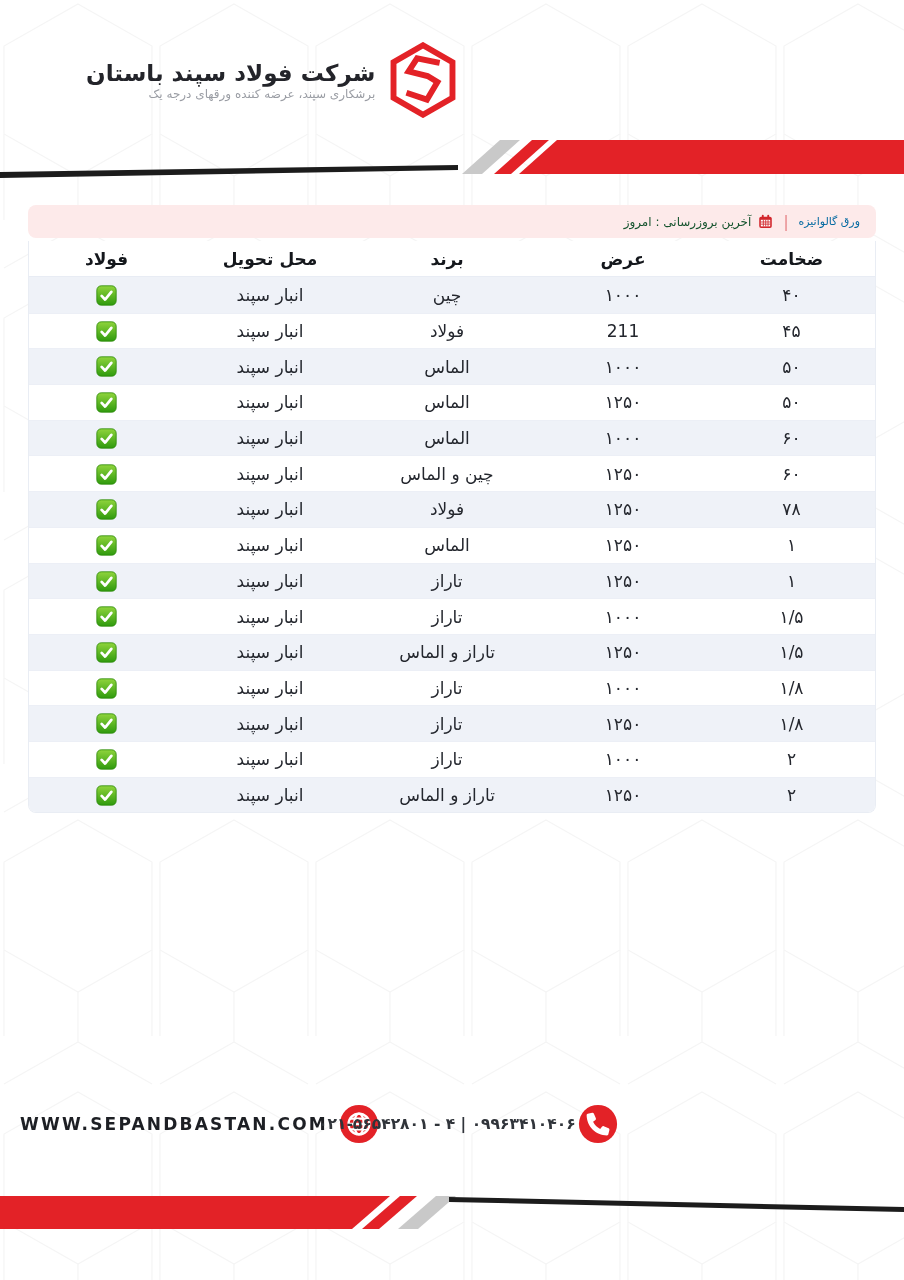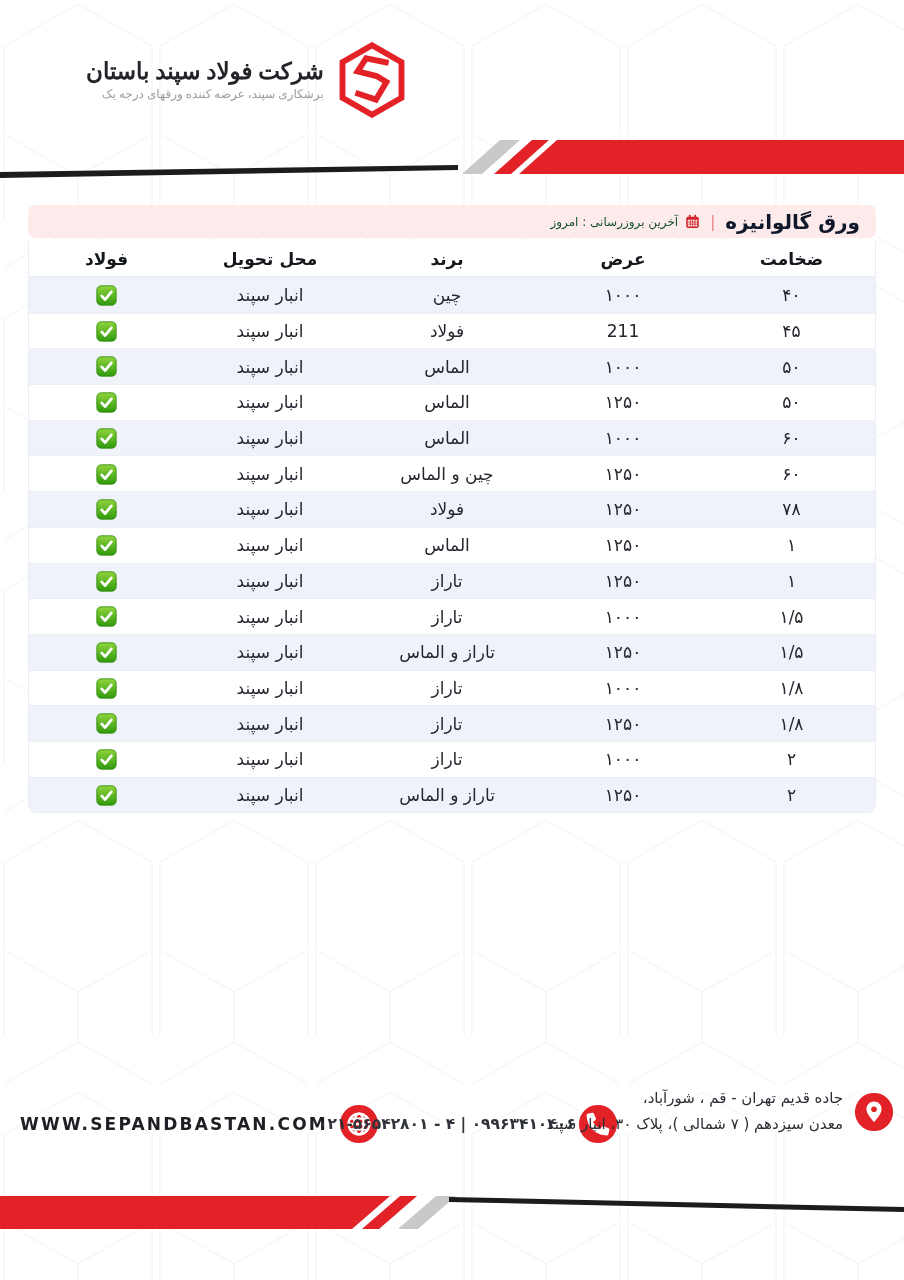"شرکت فولاد سپند باستان" .brand-text { font-family: Liberation Serif, serif -> none }
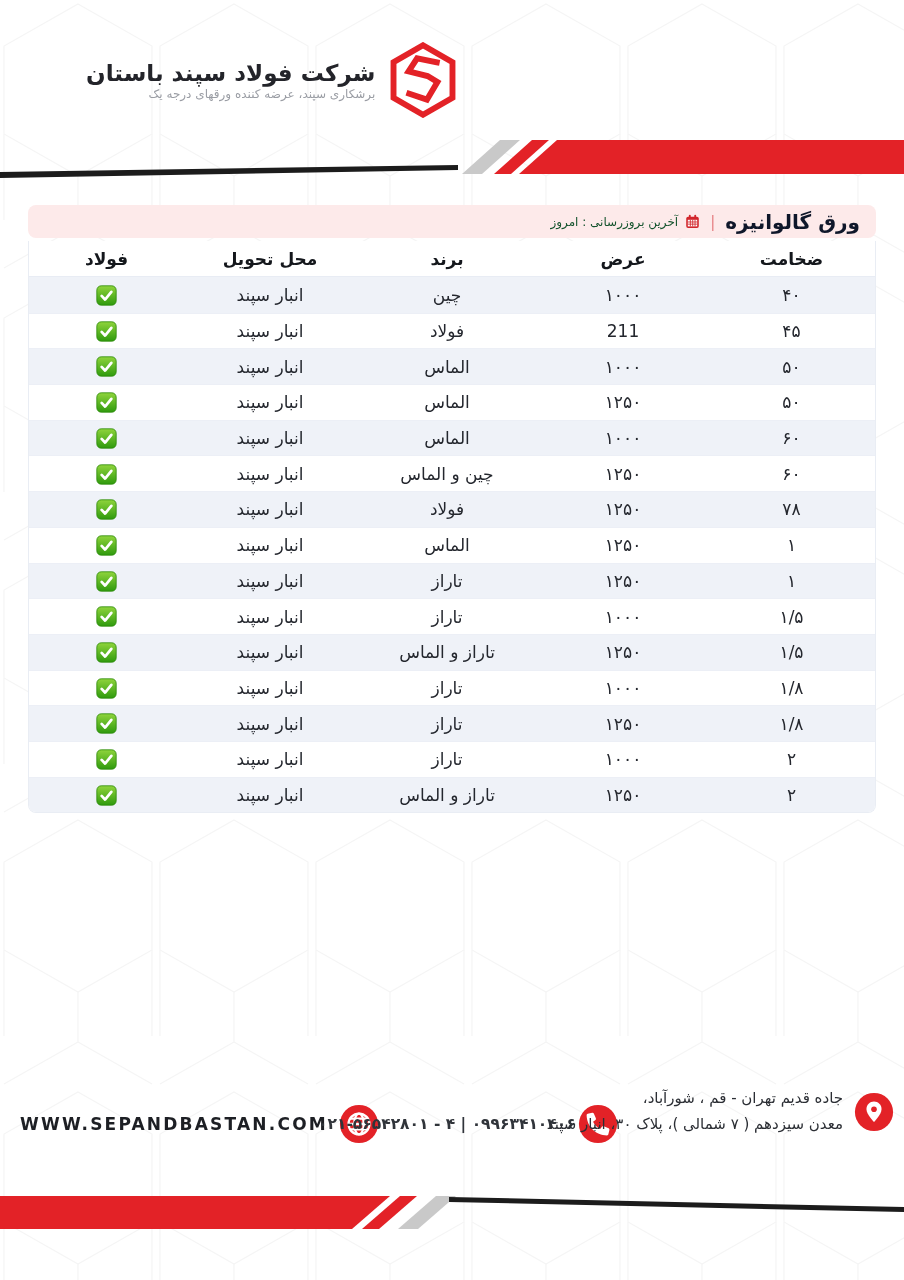"ورق گالوانیزه" .title-bar .t-title { color: #0f172a -> #0369a1; font-size: 20px -> 11px; font-weight: bold -> normal }
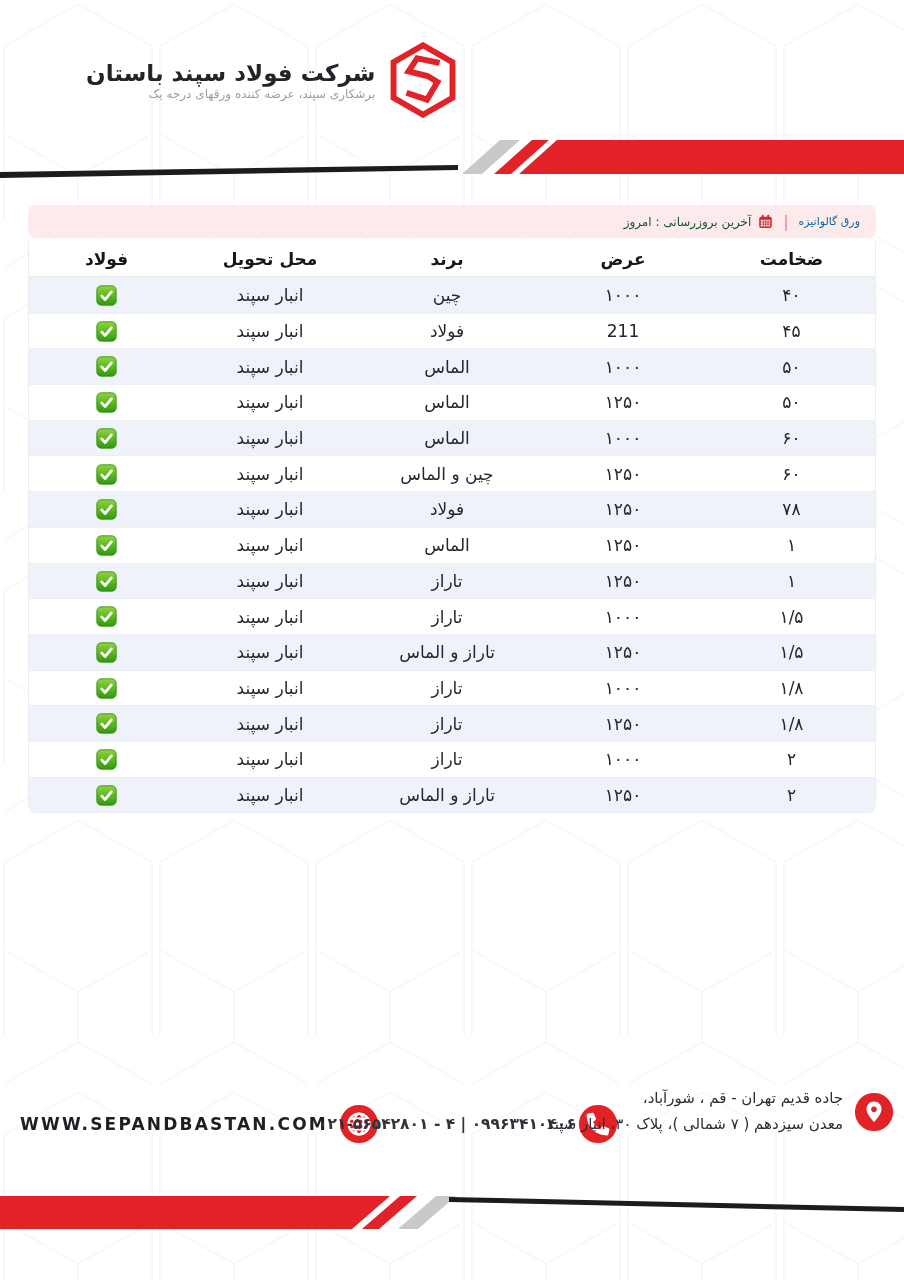"جاده قدیم تهران - قم" div.footer-address { html: <div> <svg> <circle></circle> <path></path> <circle></circle> </svg> <div> <div>جاده قدیم تهران - قم ، شورآباد،</div> <div>معدن سیزدهم ( ۷ شمالی )، پلاک ۳۰، انبار سپند</div> </div> </div> -> none }
